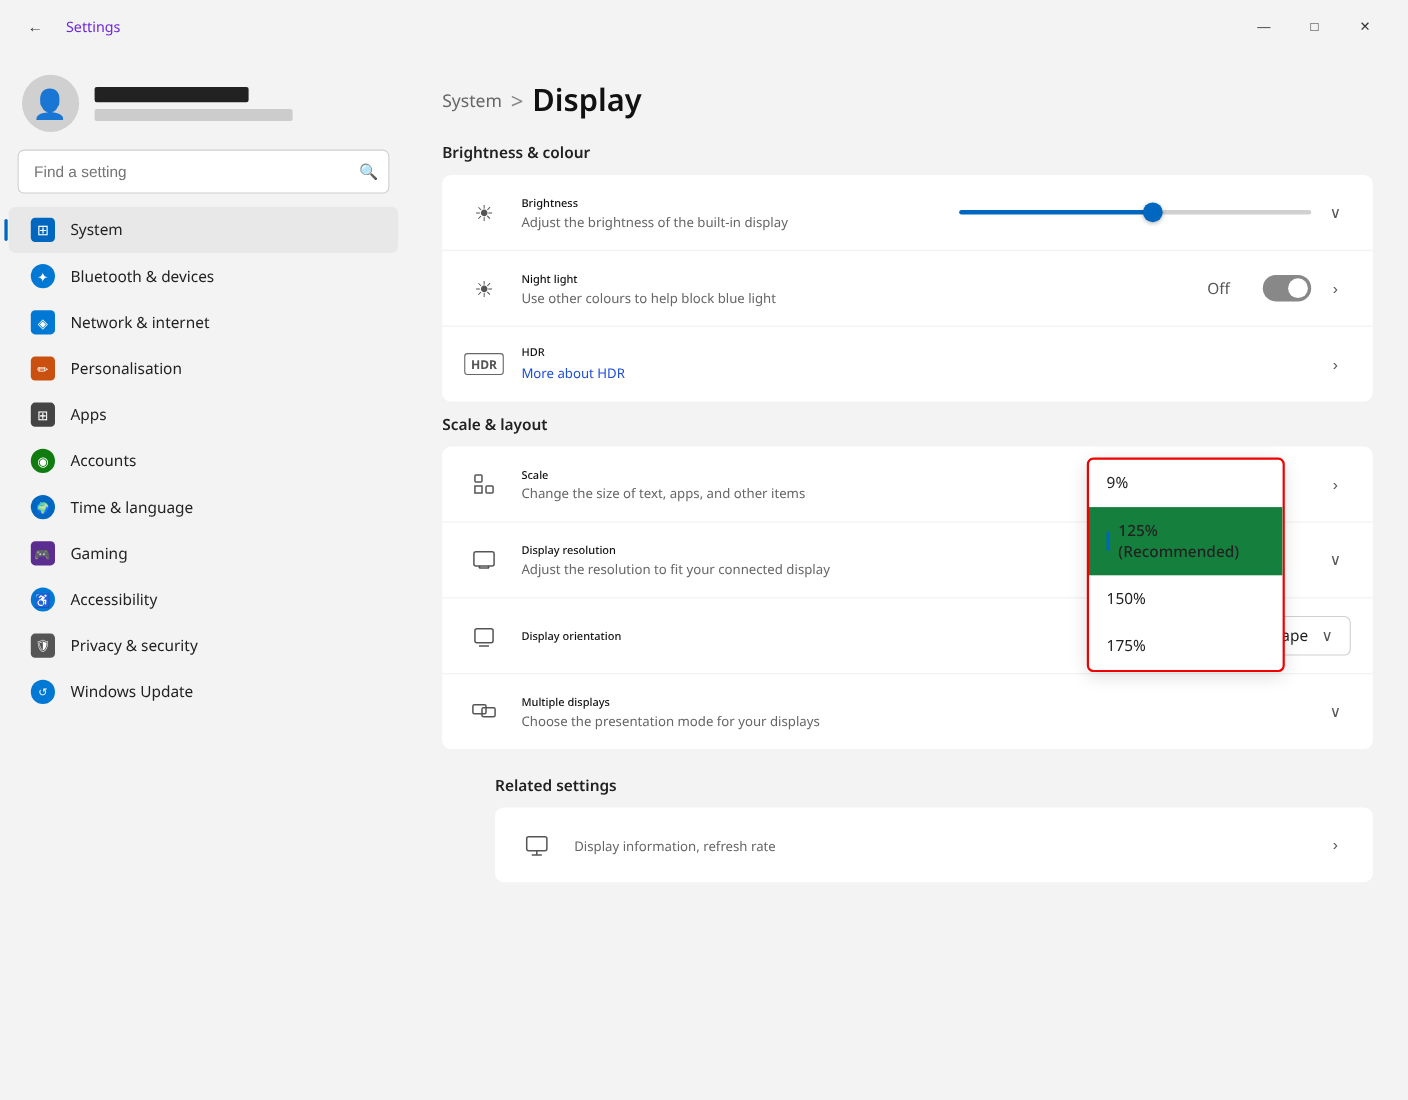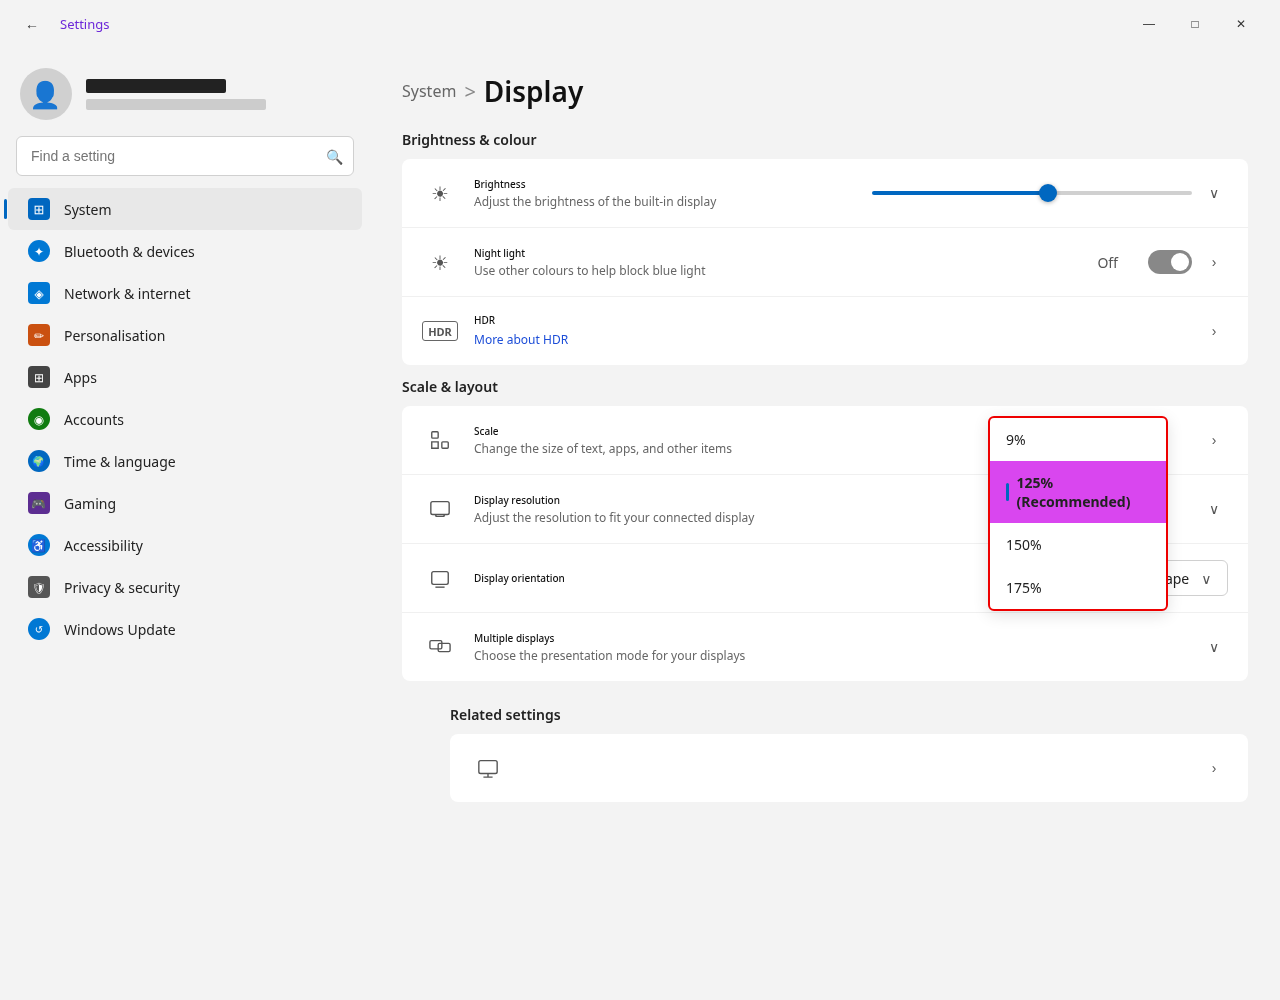"125% (Recommended)" div.dropdown-option { background: #d946ef -> #15803d; font-weight: bold -> none }
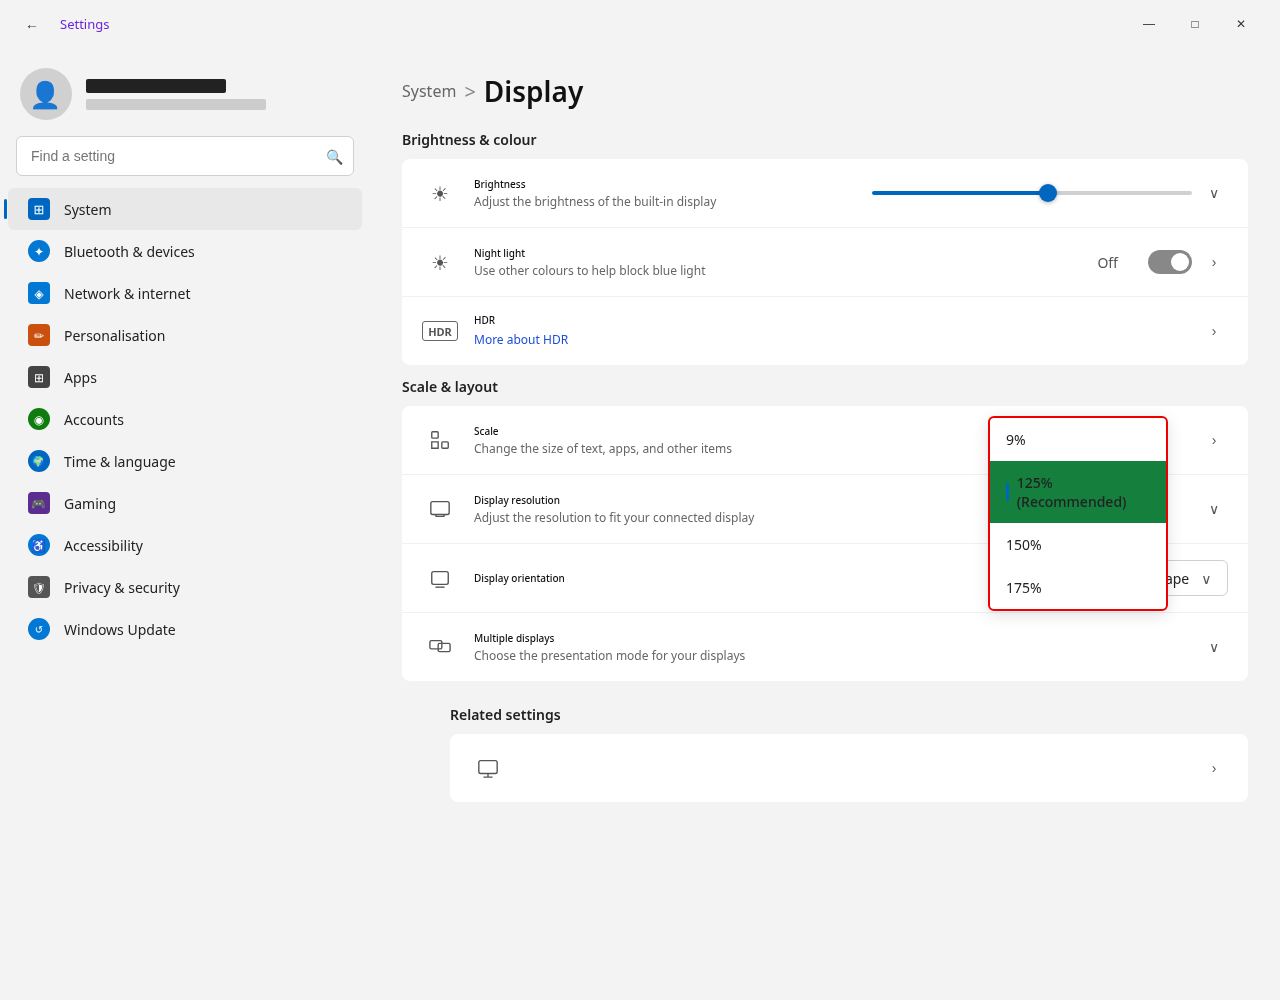"Display information, refresh rate" div.setting-desc { html: none -> <div>Display information, refresh rate</div> }
